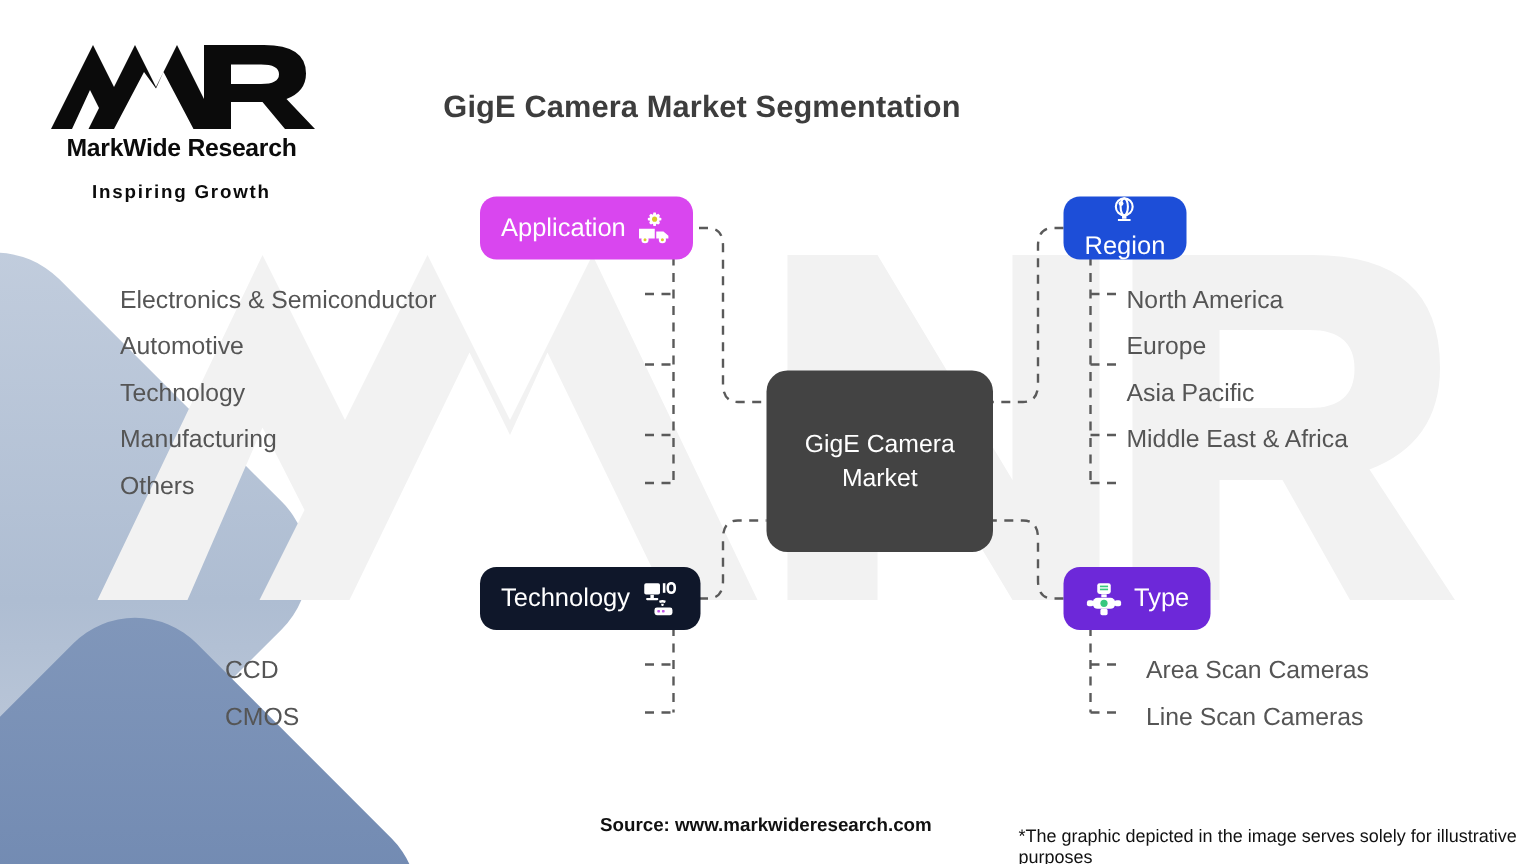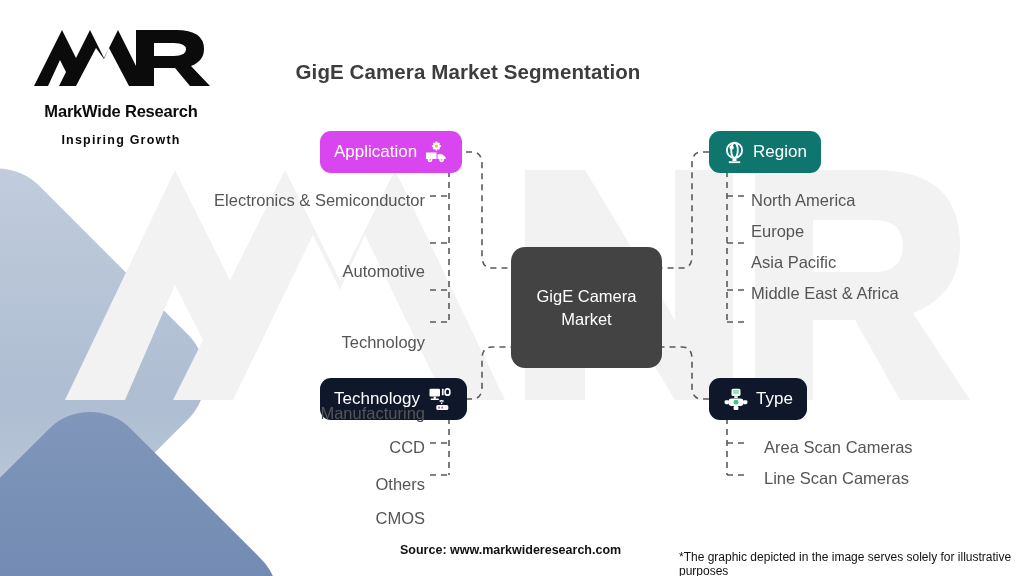"MarkWide Research" .logo-name { margin-top: 14px -> 2px }
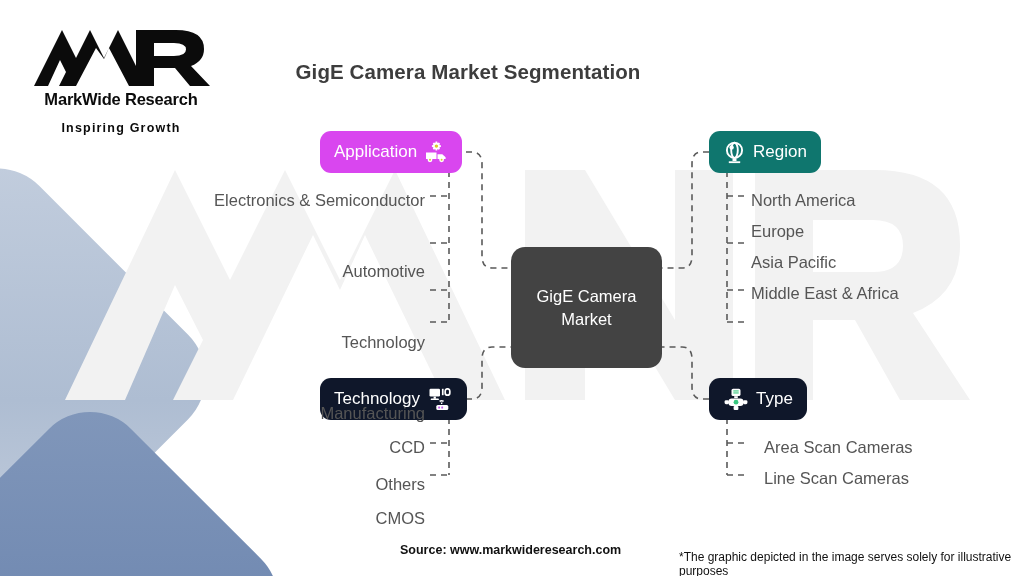"Region" .node-region { background: #0f766e -> #1d4ed8; flex-direction: none -> column }
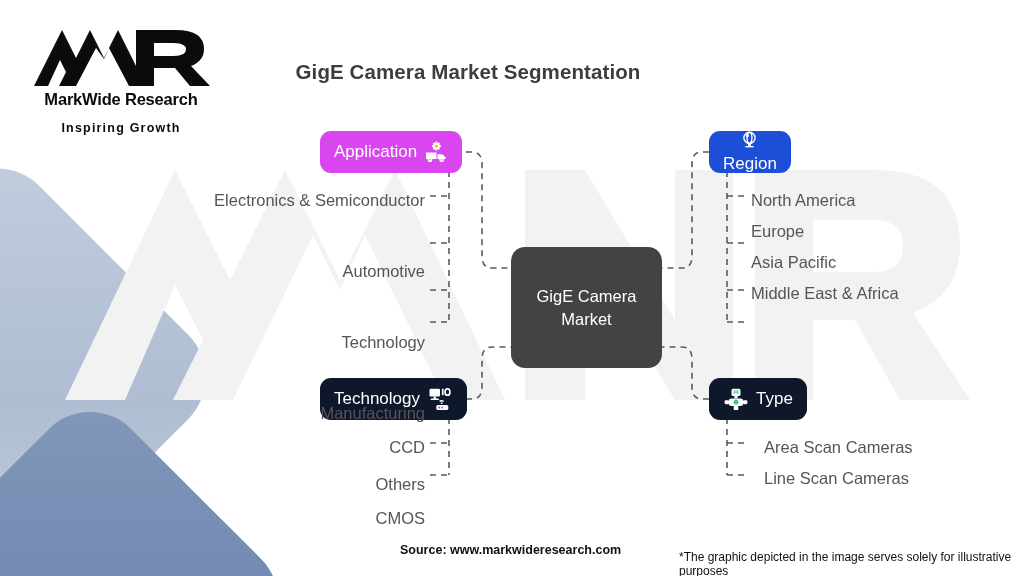"Electronics & Semiconductor" .leaf-list.right-aligned { align-items: flex-end -> flex-start; gap: 40px -> none }
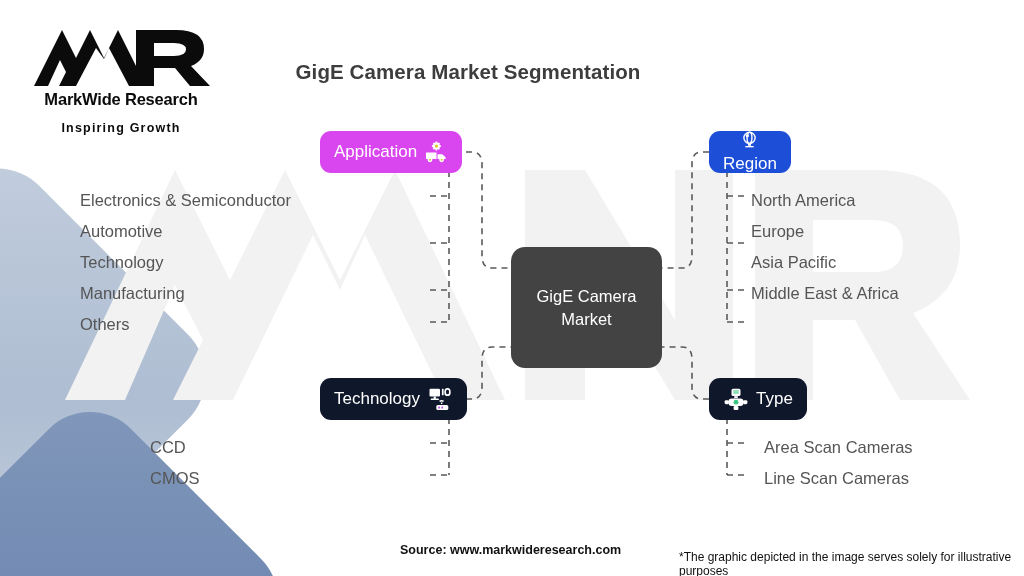"Type" .node-type { background: #0f172a -> #6d28d9 }
